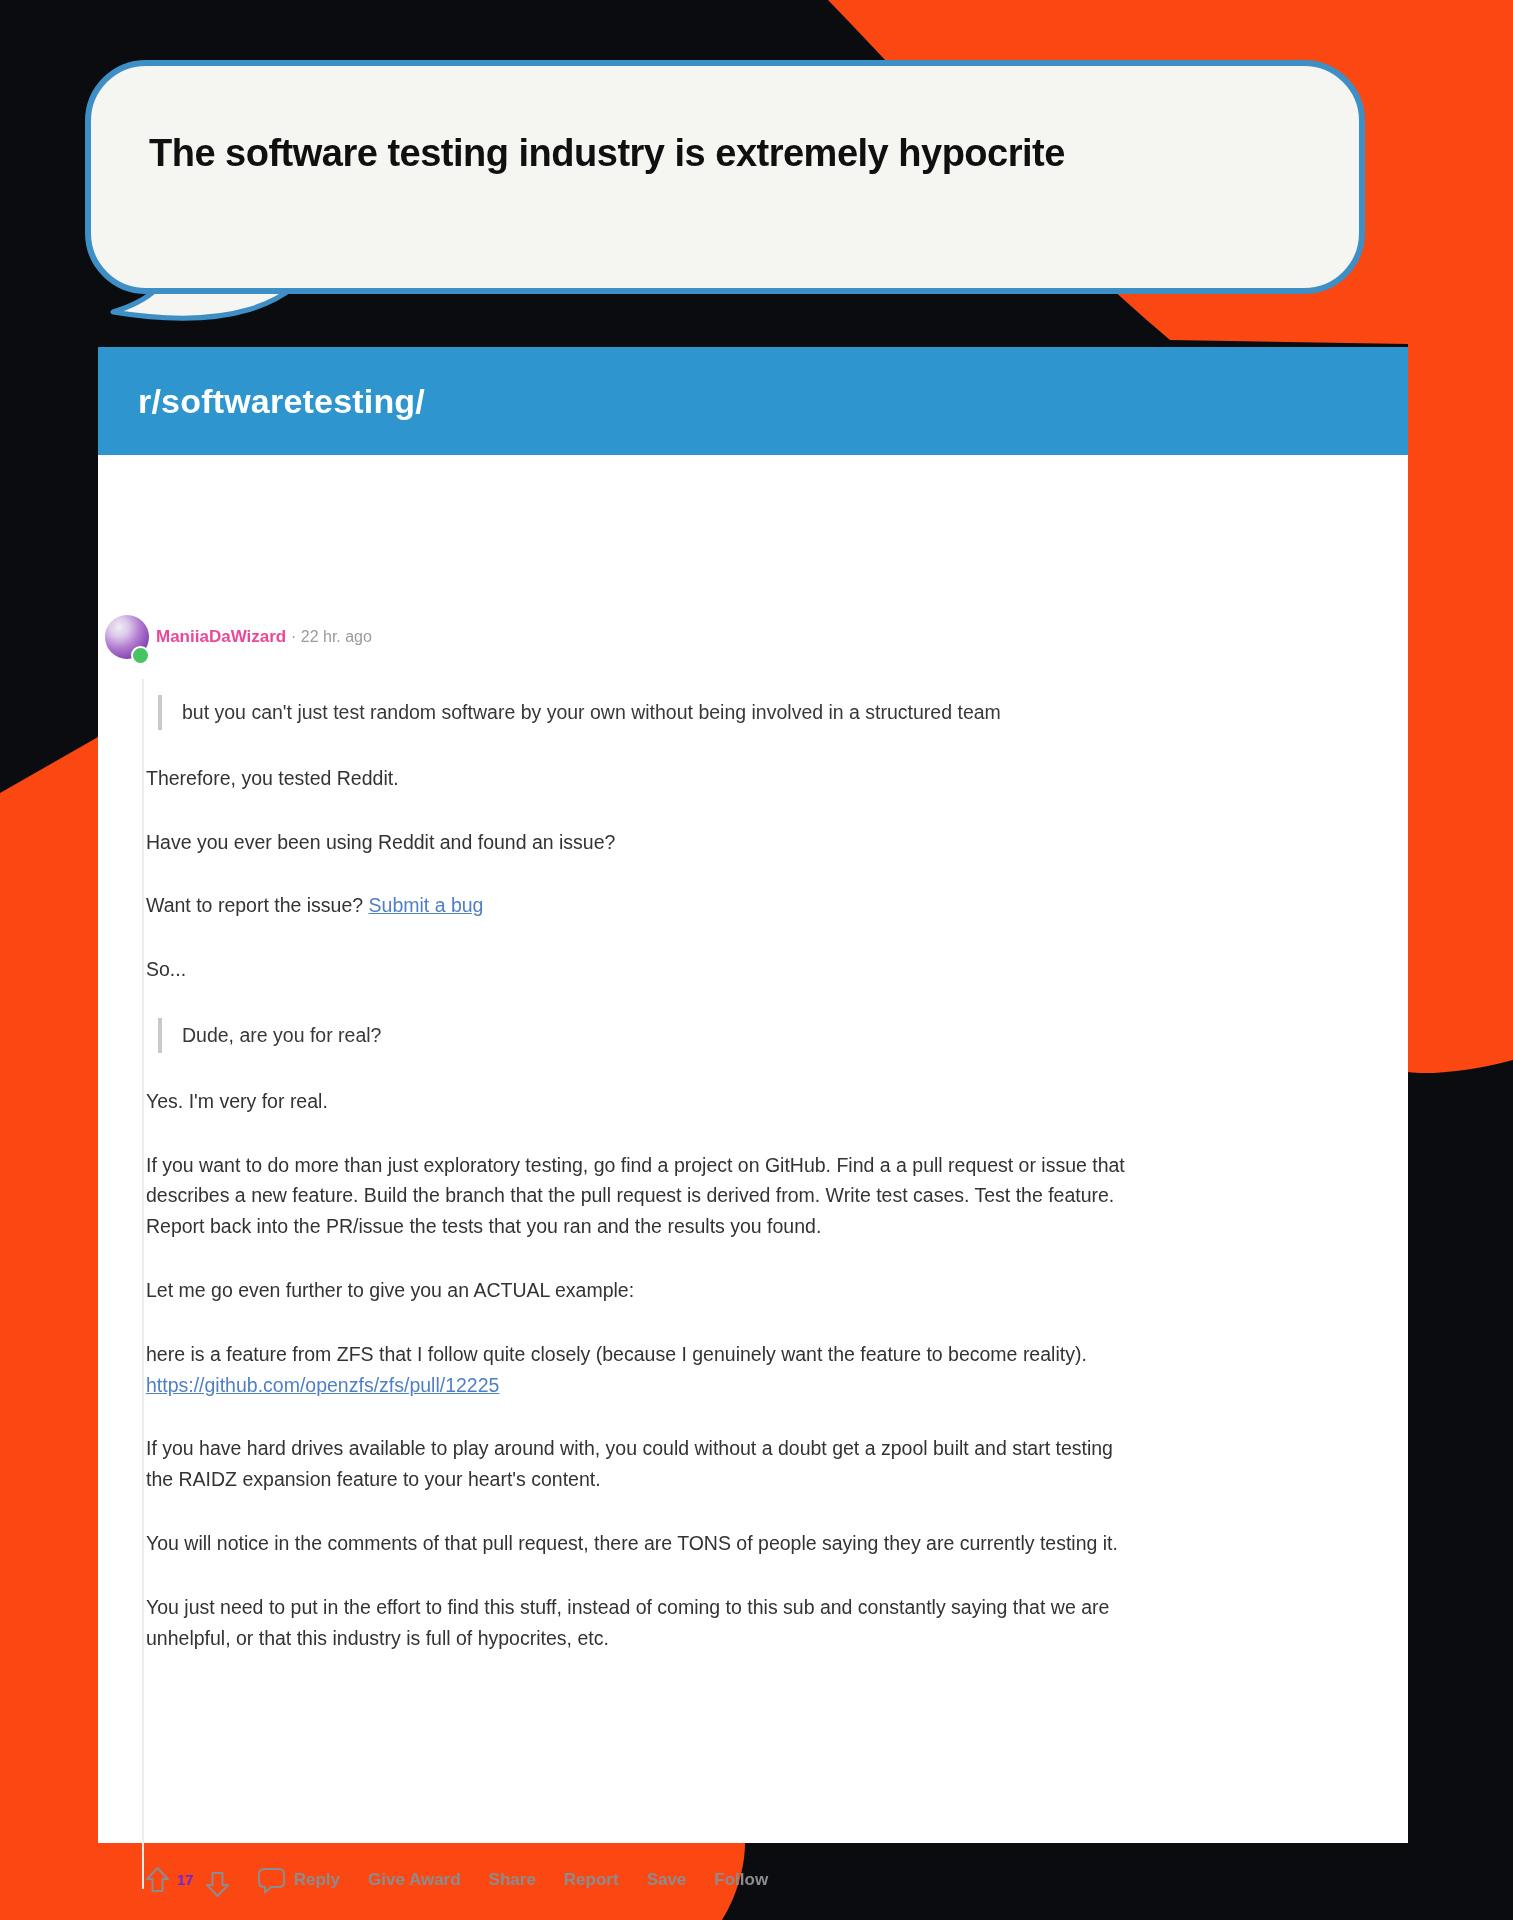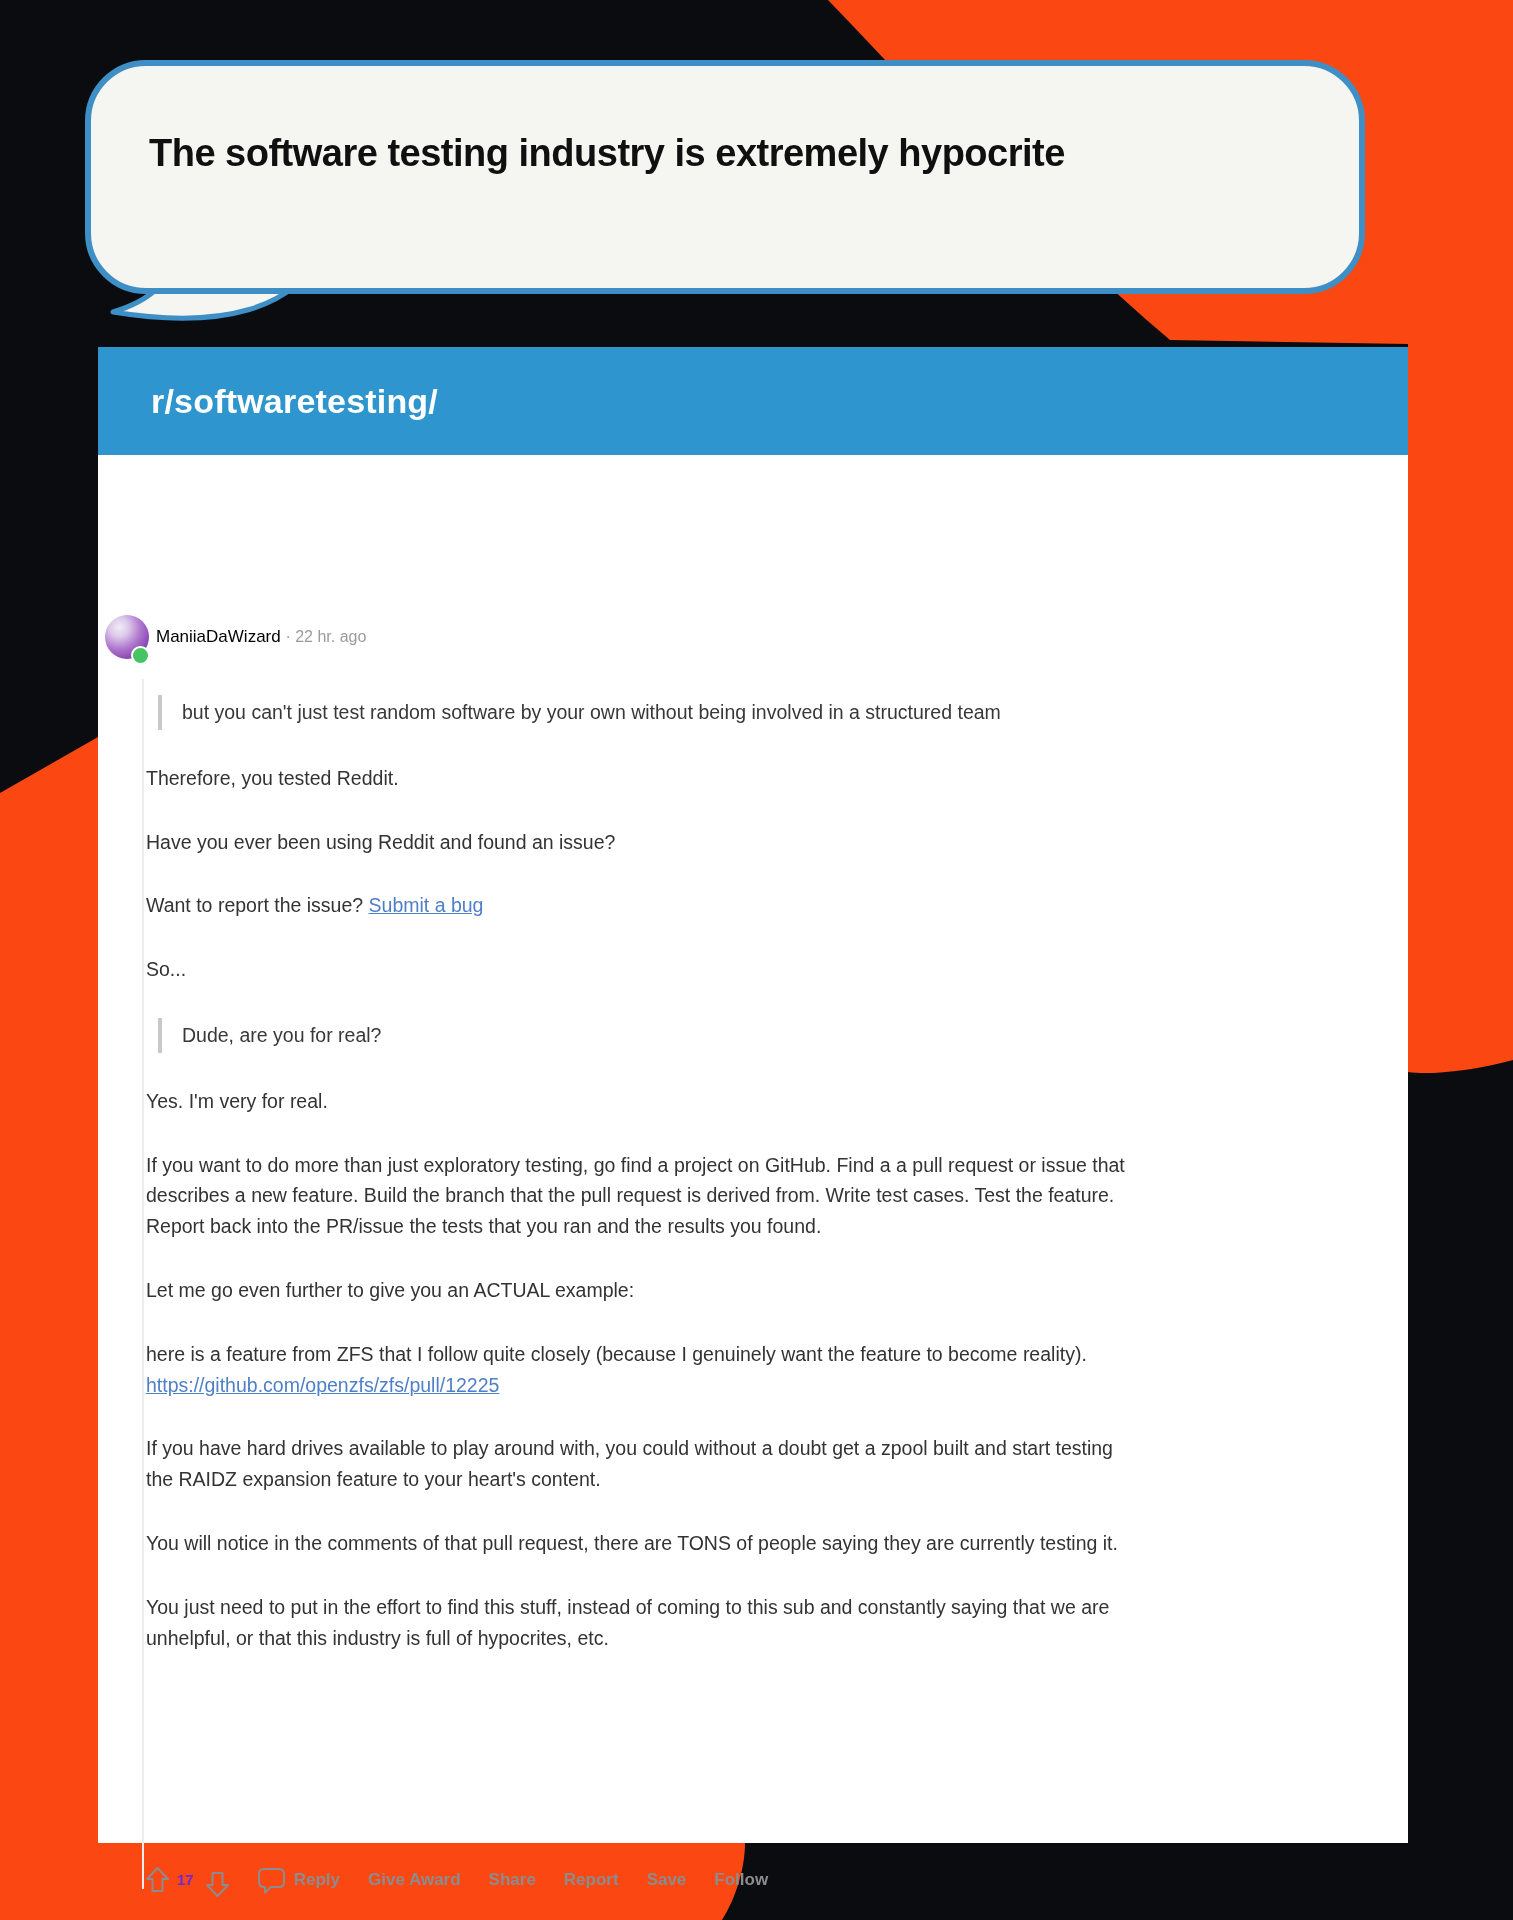"r/softwaretesting/" .card-header { padding-left: 53px -> 40px }
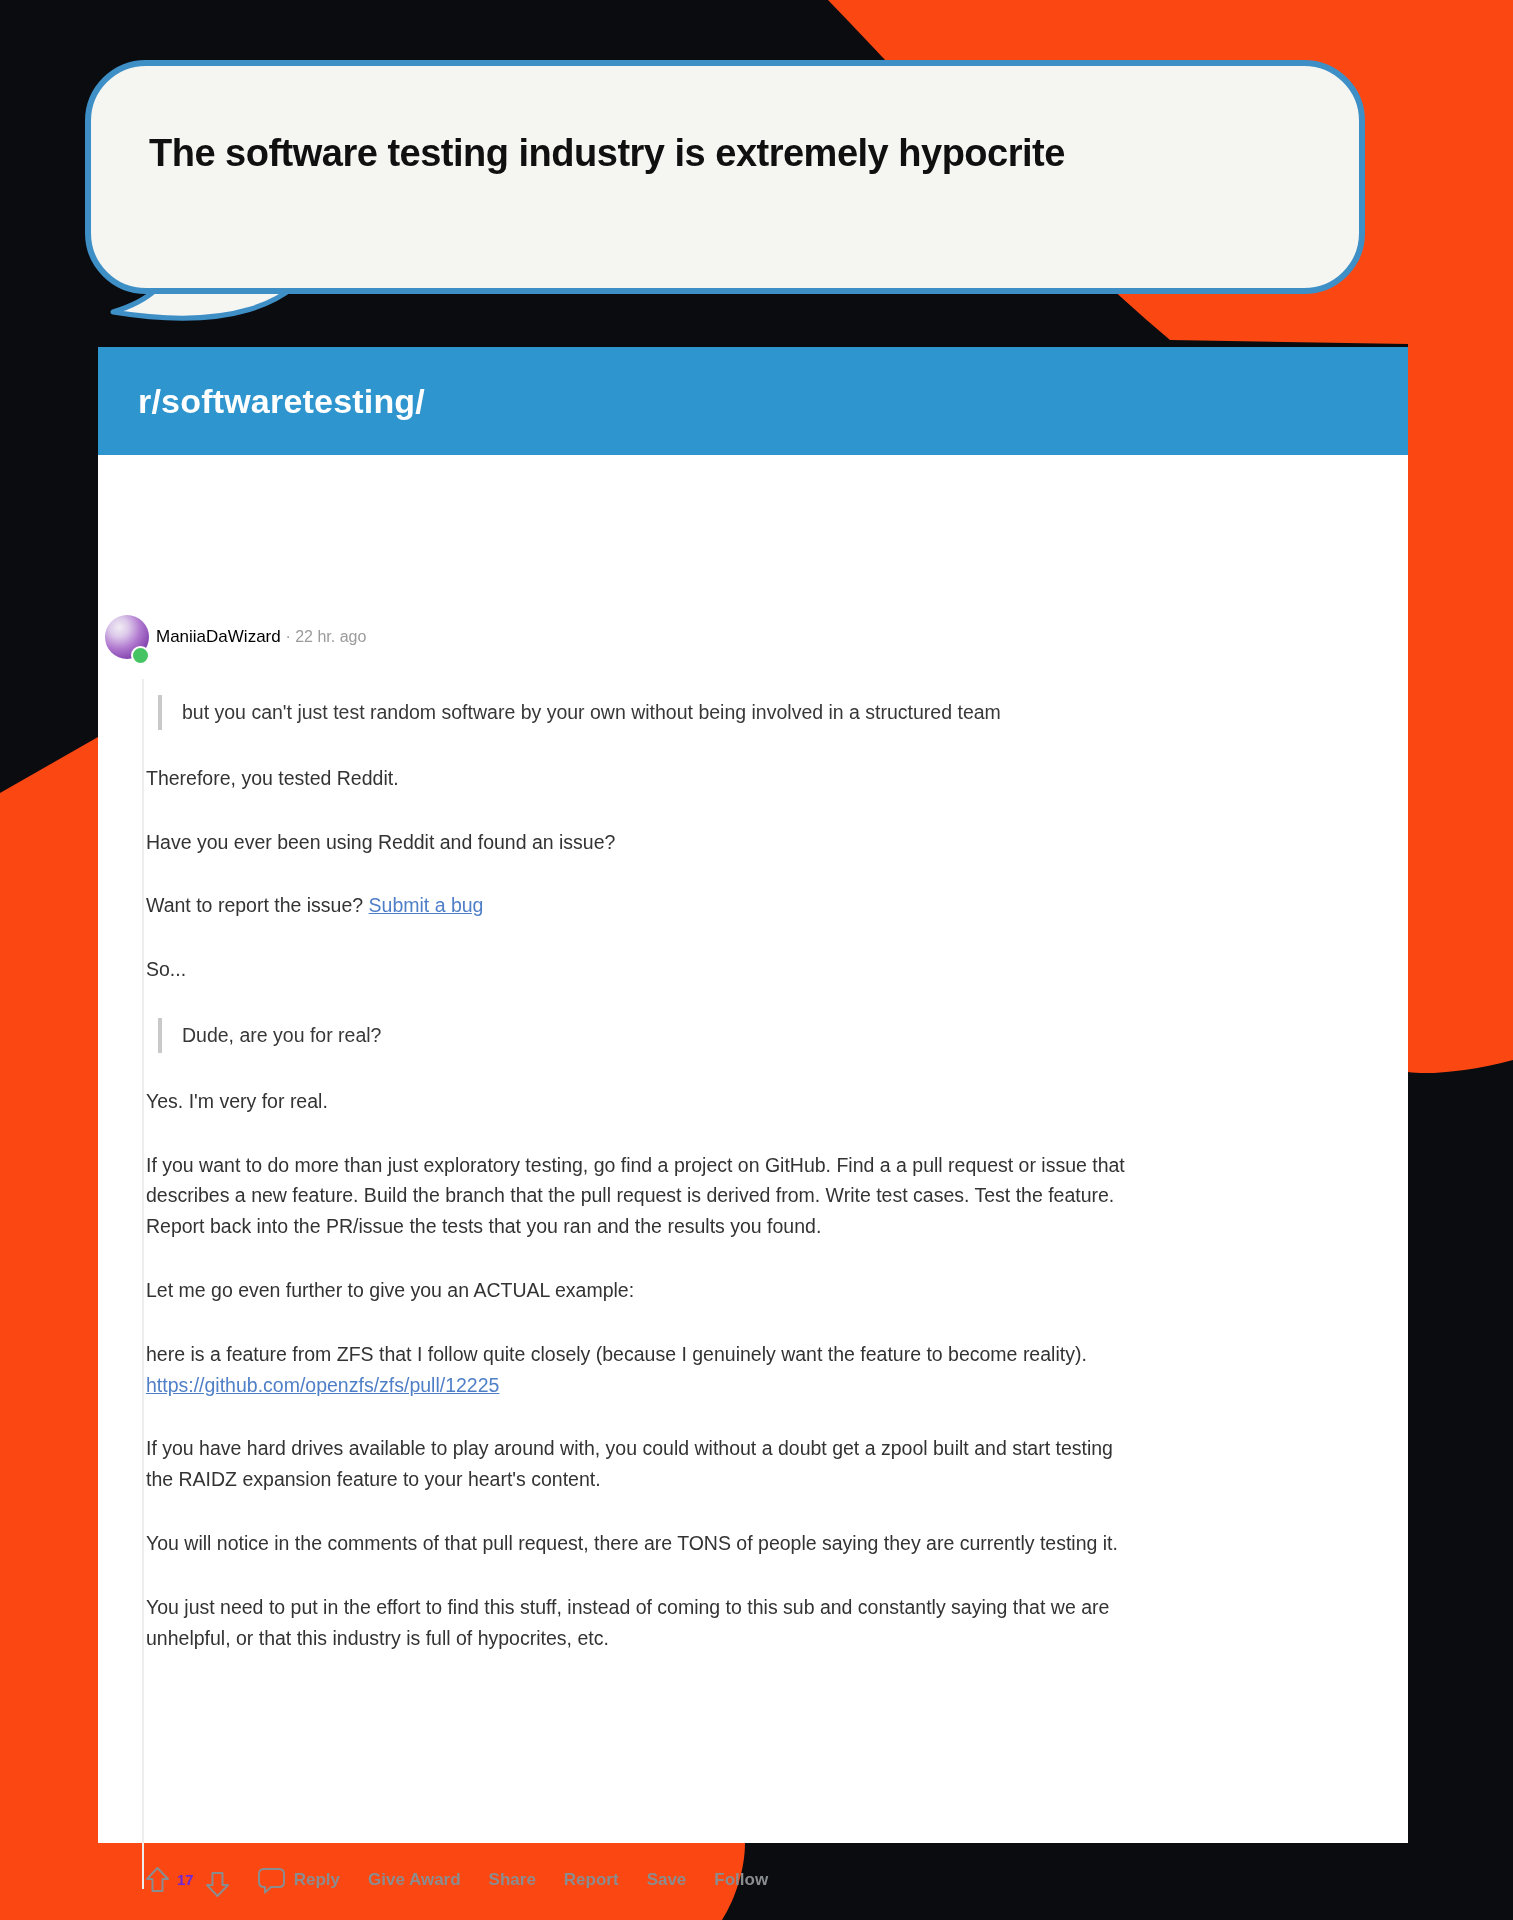"ManiiaDaWizard" .author-name { color: #000000 -> #ec4899; font-weight: normal -> bold }
